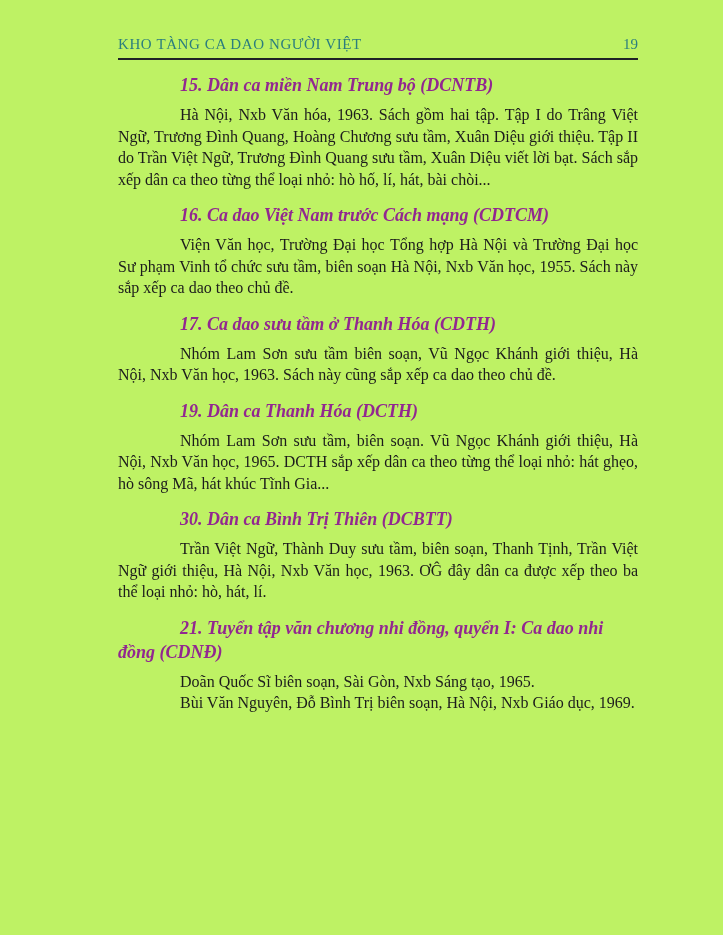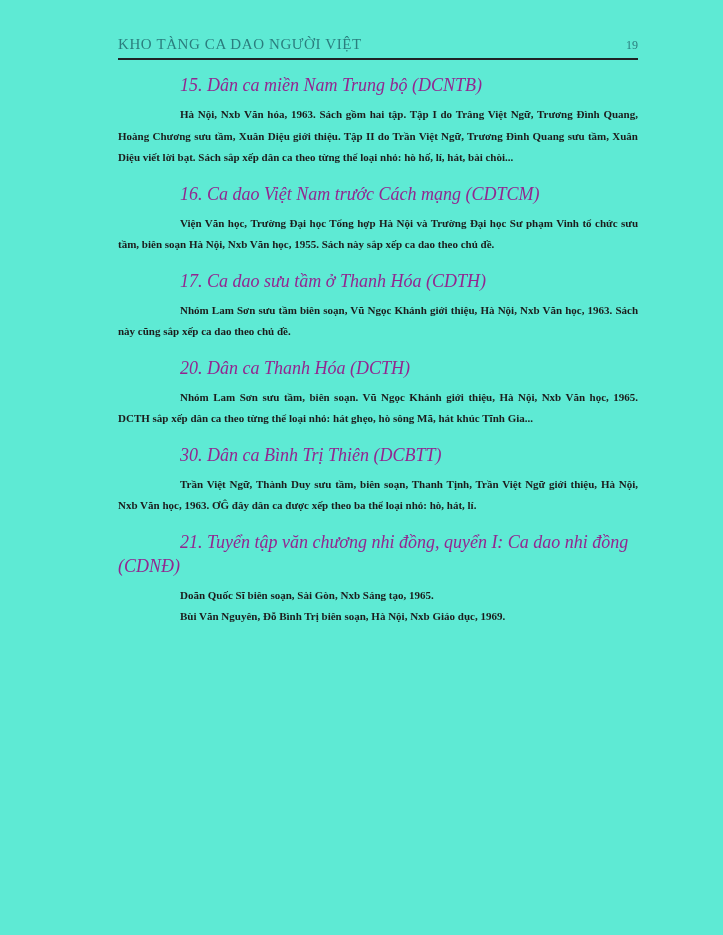"KHO TÀNG CA DAO NGƯỜI" .page { background: #5eead4 -> #bef264 }
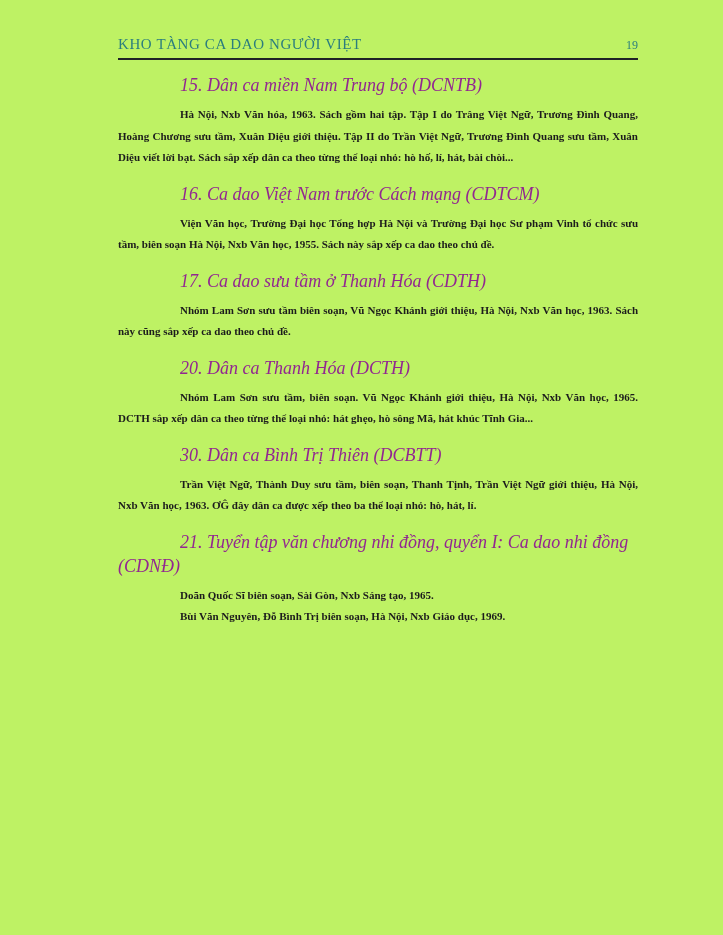"19" .running-header .pagenum { font-size: 12px -> 15px }
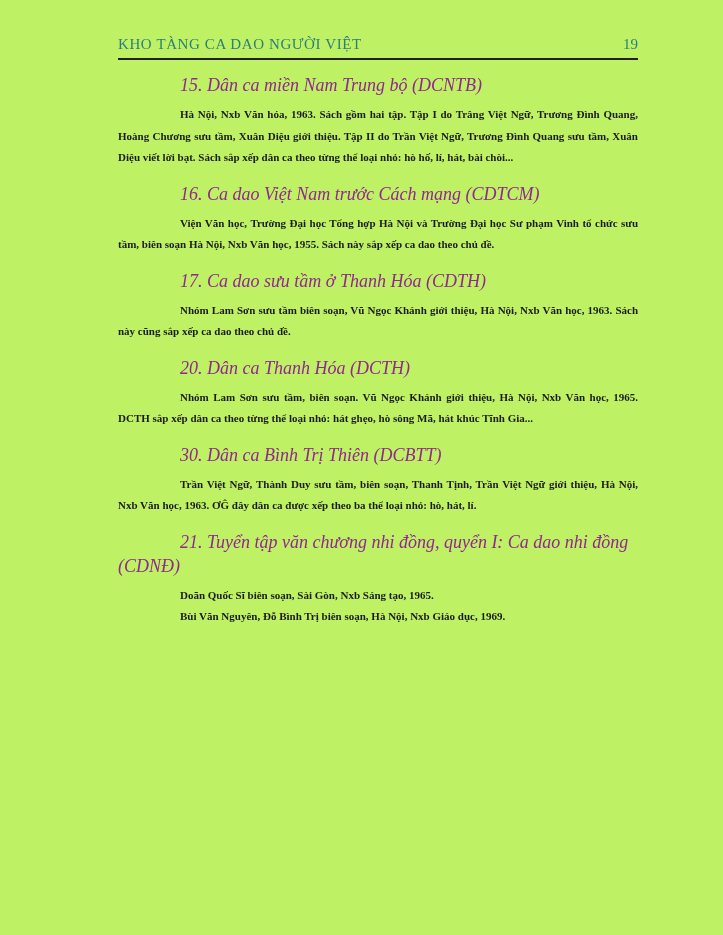"15. Dân ca miền Nam" .entry-heading { font-weight: normal -> bold }
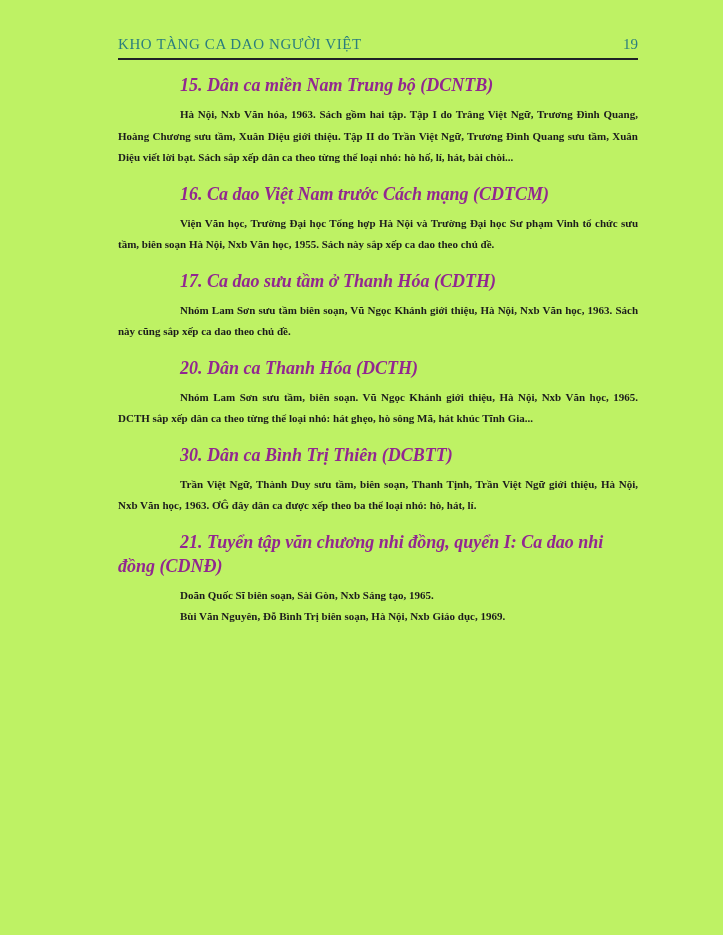"Hà Nội, Nxb Văn hóa," .entry-body { font-size: 11px -> 16px; font-weight: bold -> none }
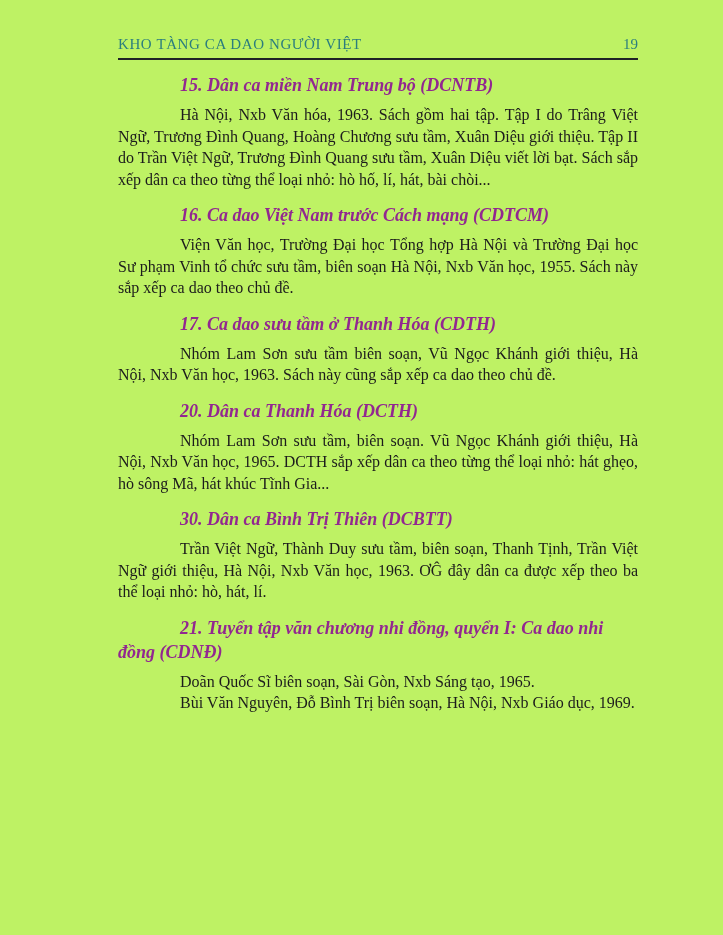"20. Dân ca Thanh Hóa" div.entry-heading { text: 20 -> 19 }
